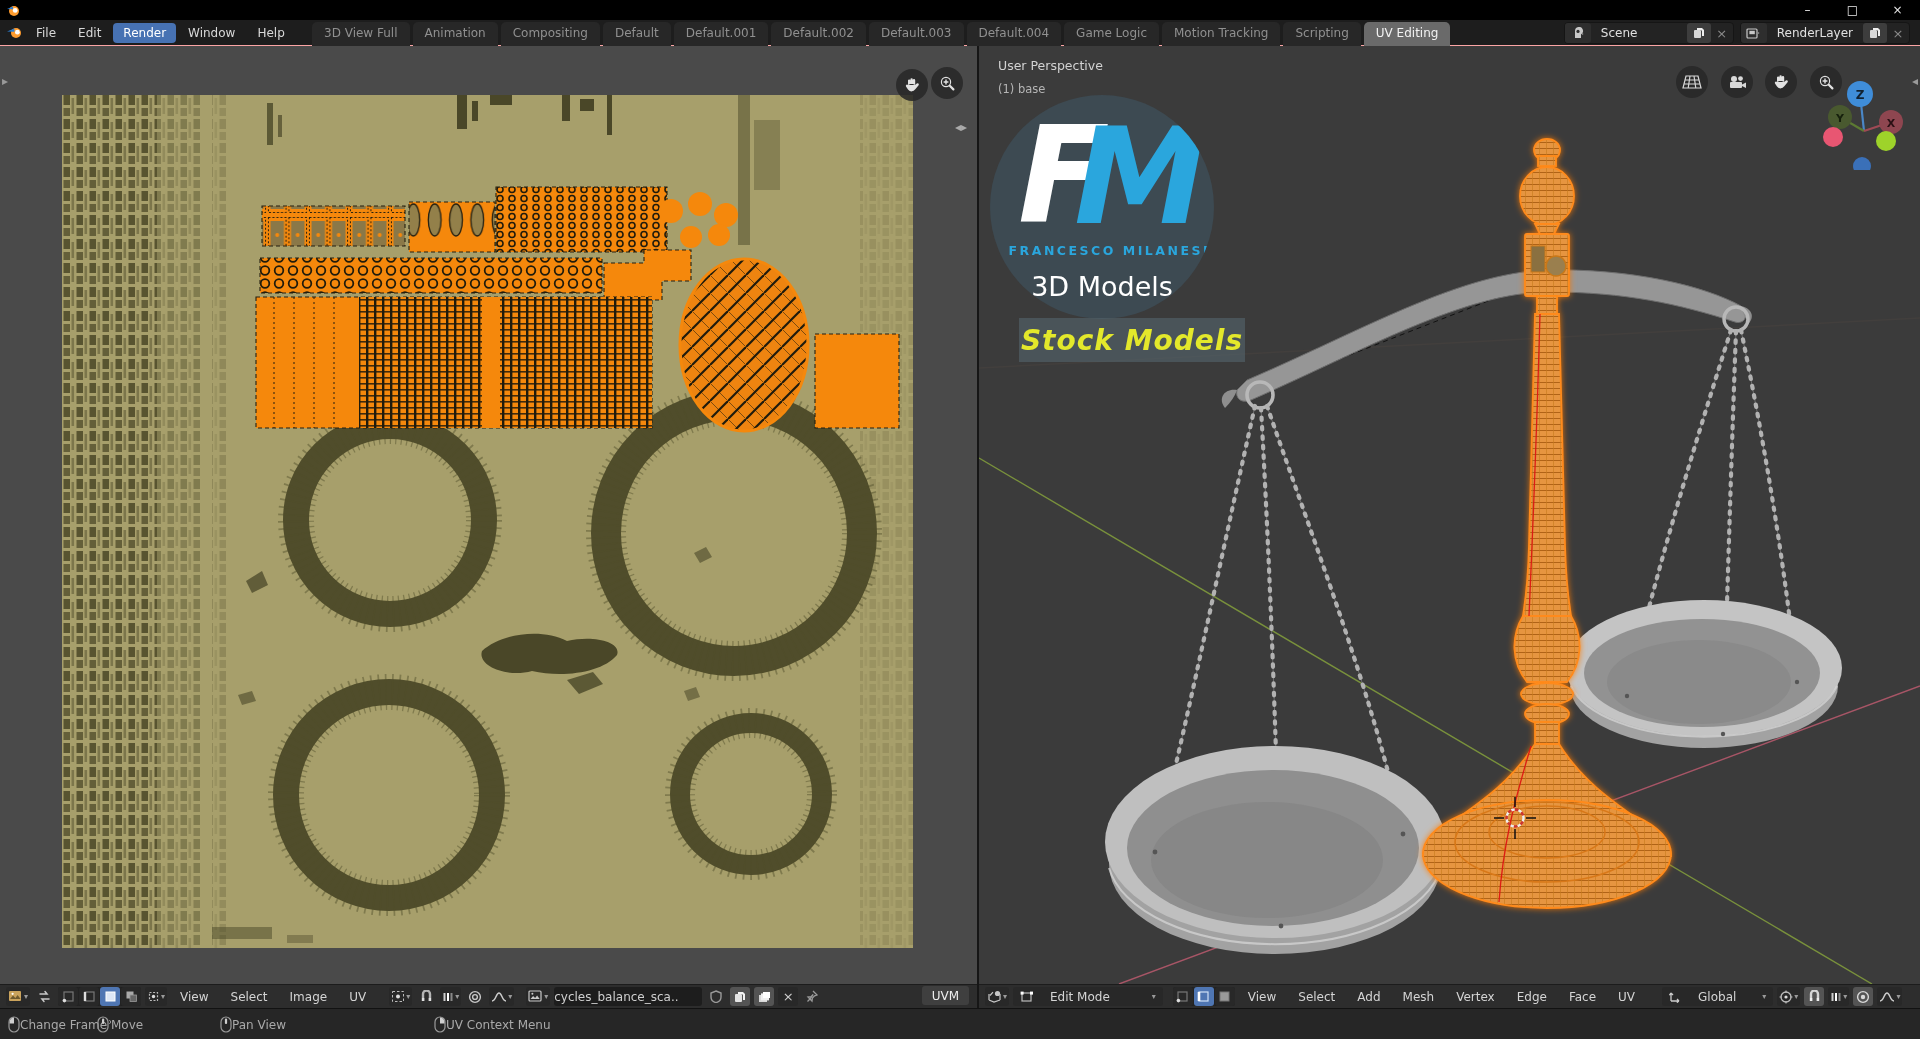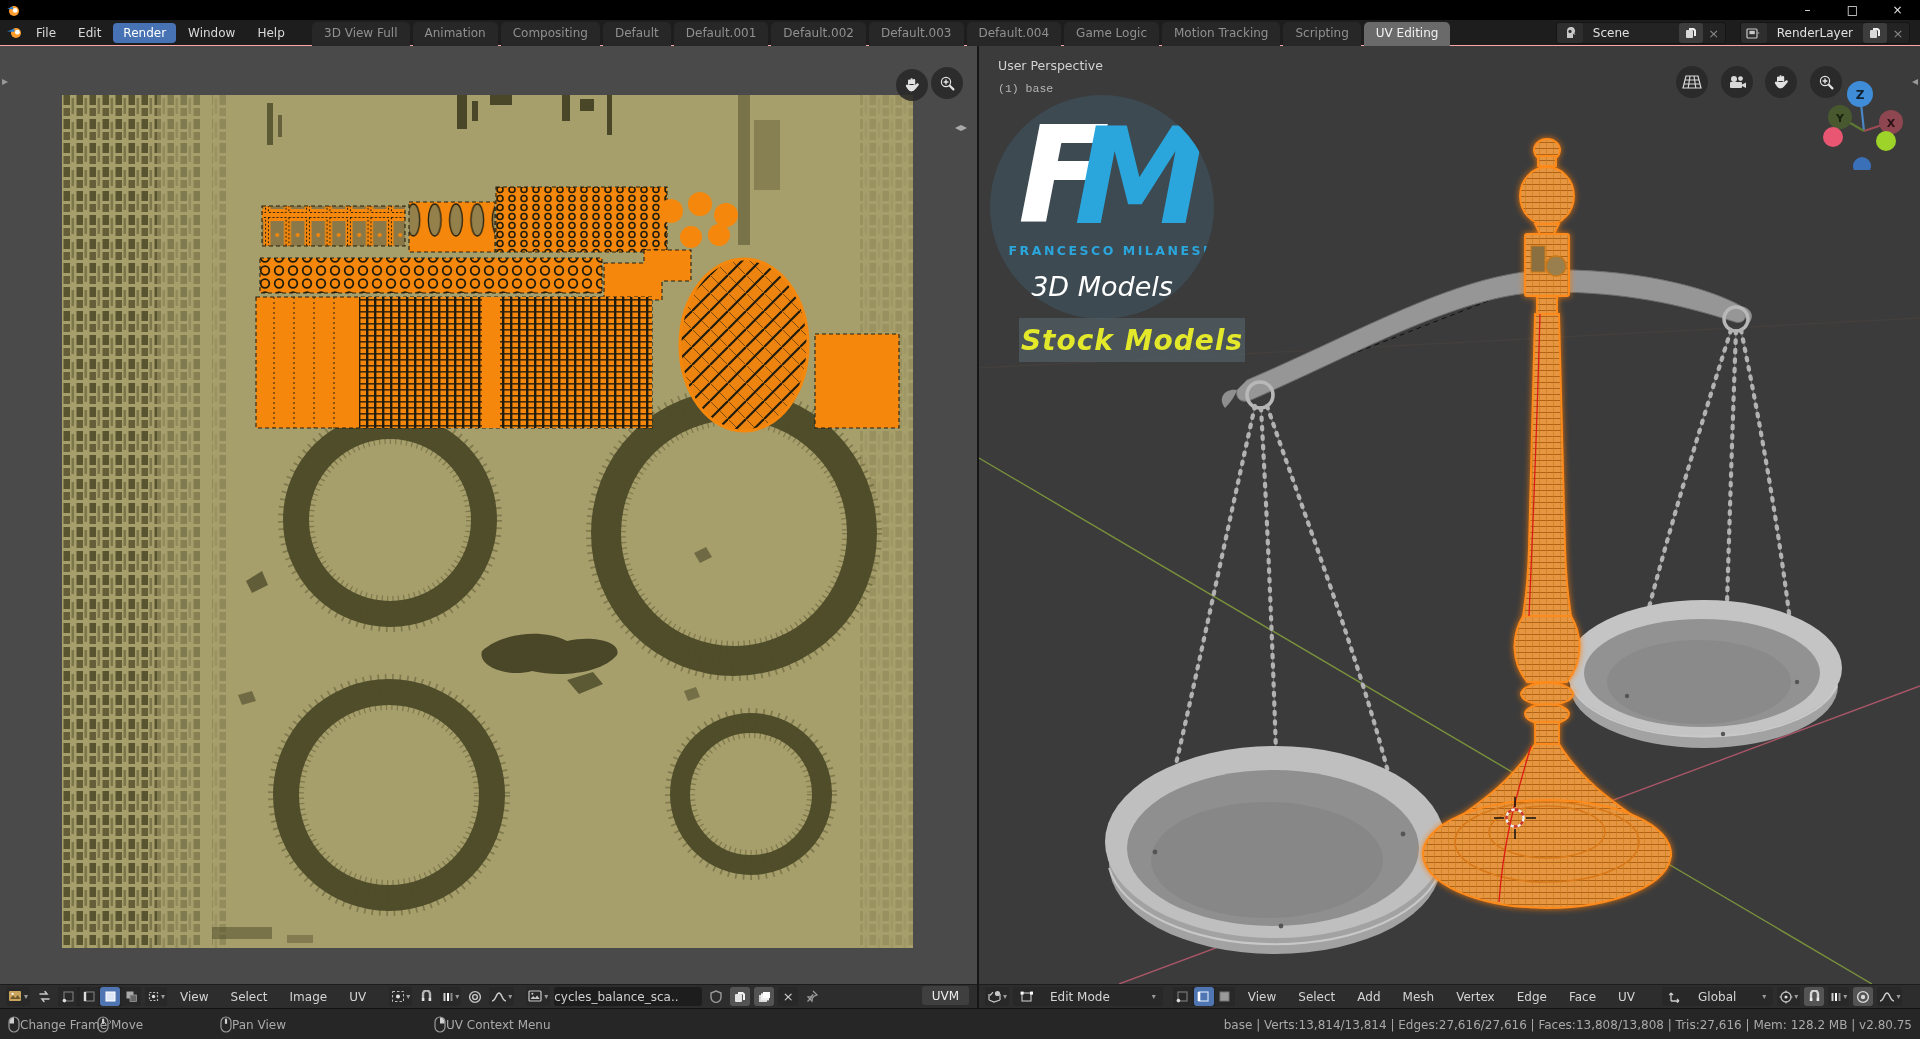"Scene" .idblocks { gap: 14px -> 6px }
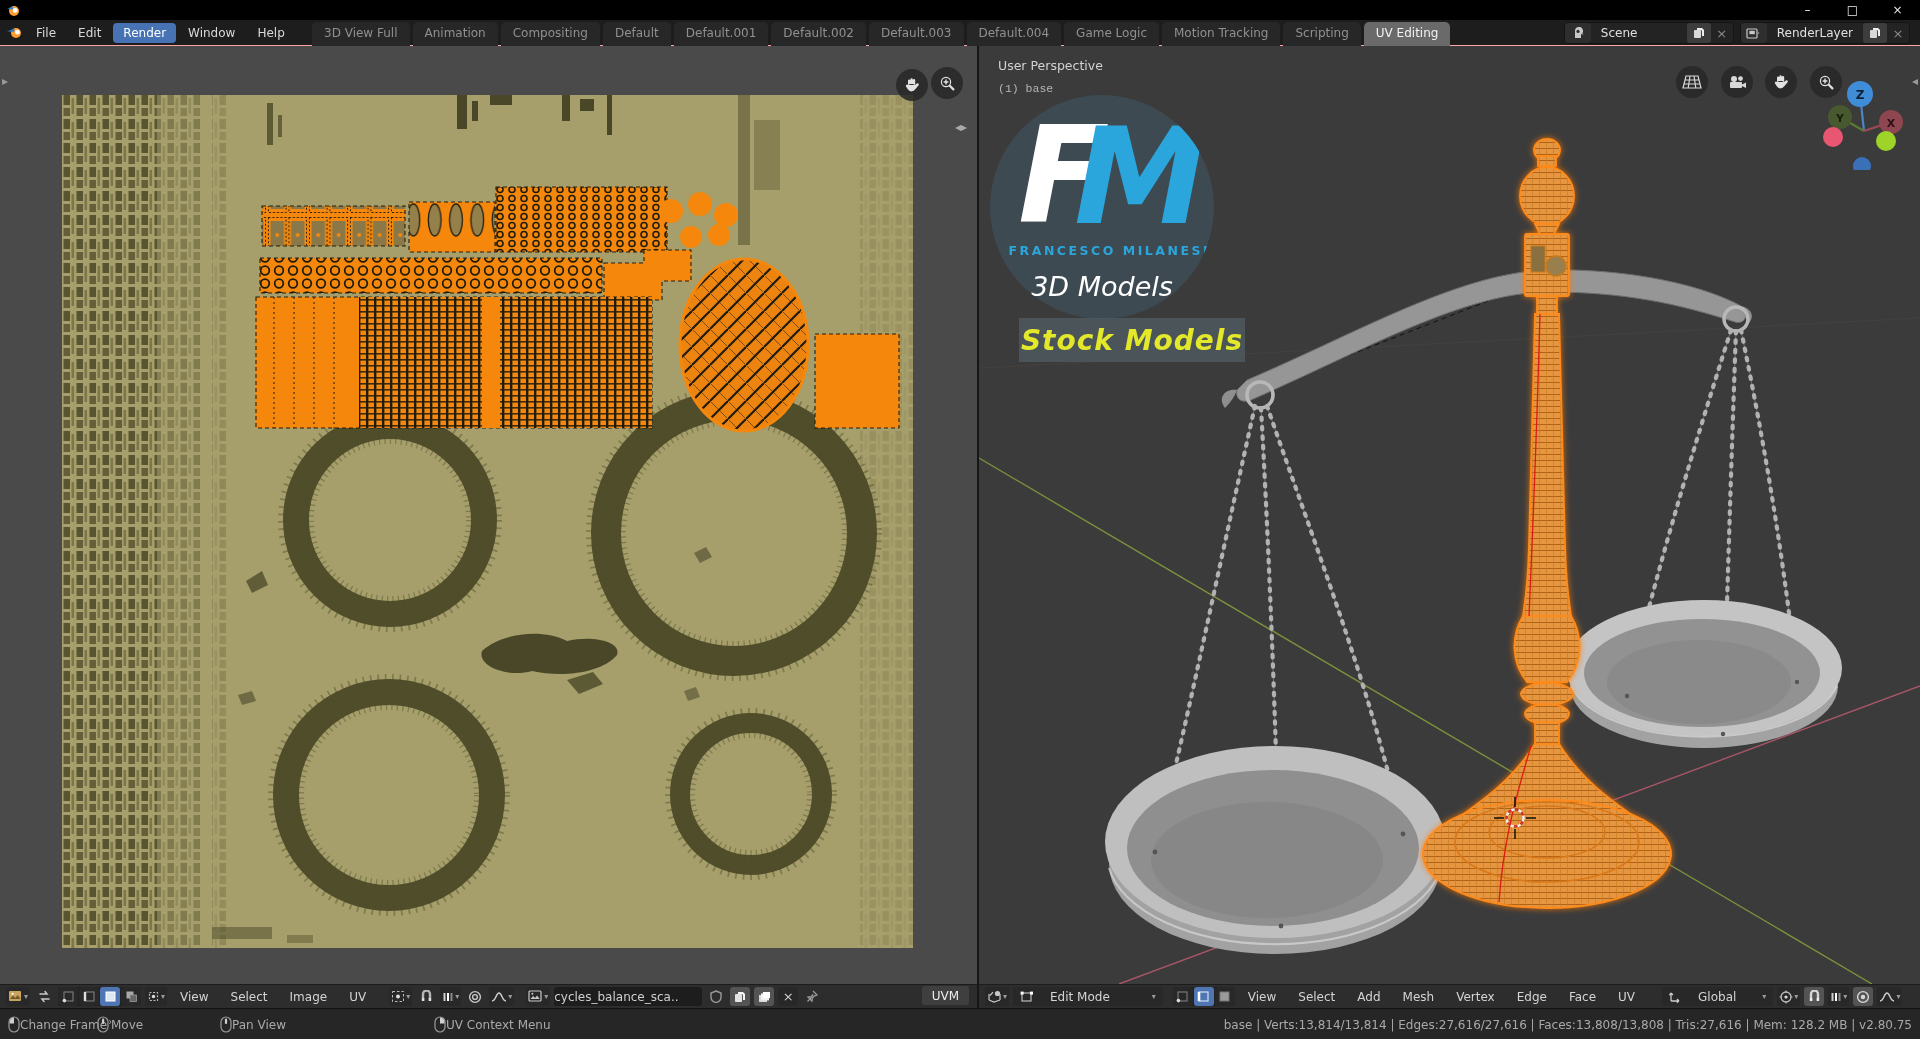"(1) base" .ovl-obj { font-family: Liberation Mono, monospace -> none }
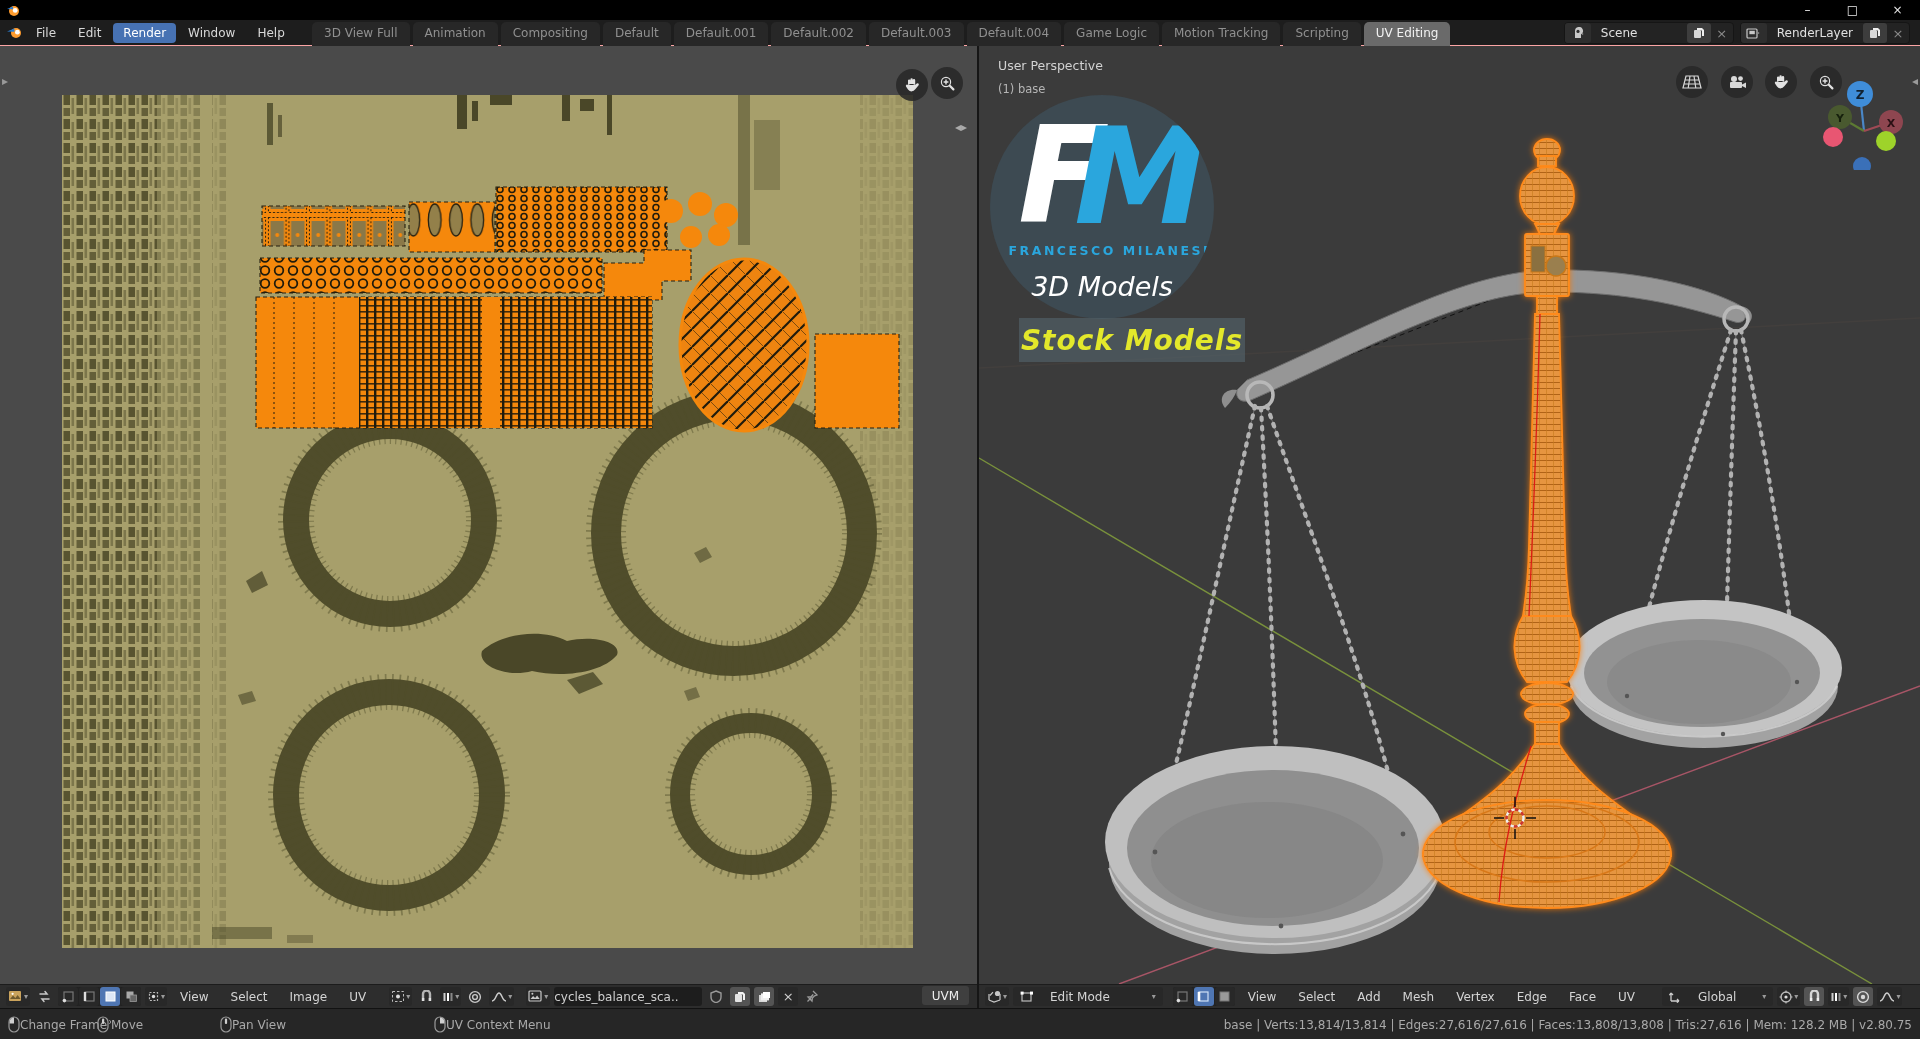"3D Models" .logo-sub { font-style: italic -> none }
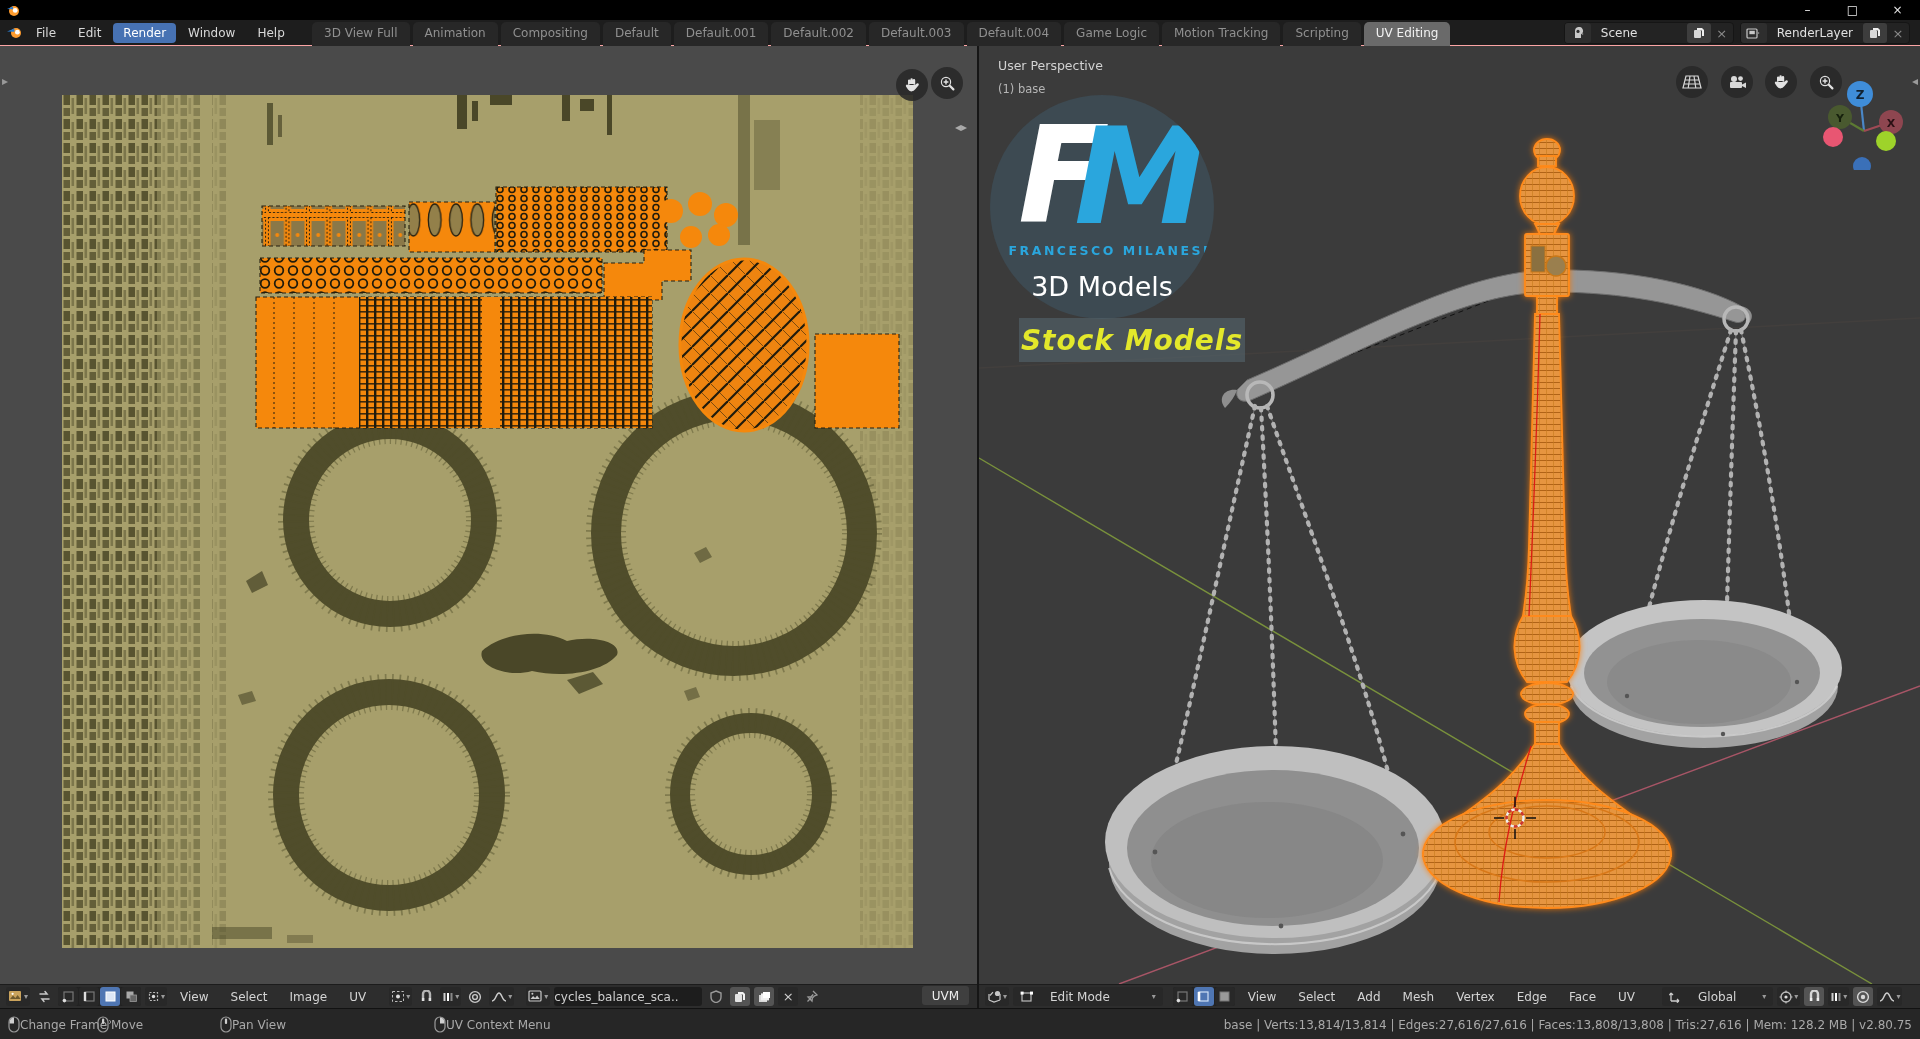"base | Verts:13,814/13,814 |" div.stats { html: <div>base | Verts:13,814/13,814 | Edges:27,616/27,616 | Faces:13,808/13,808 | Tris:27,616 | Mem: 128.2 MB | v2.80.75</div> -> none }
